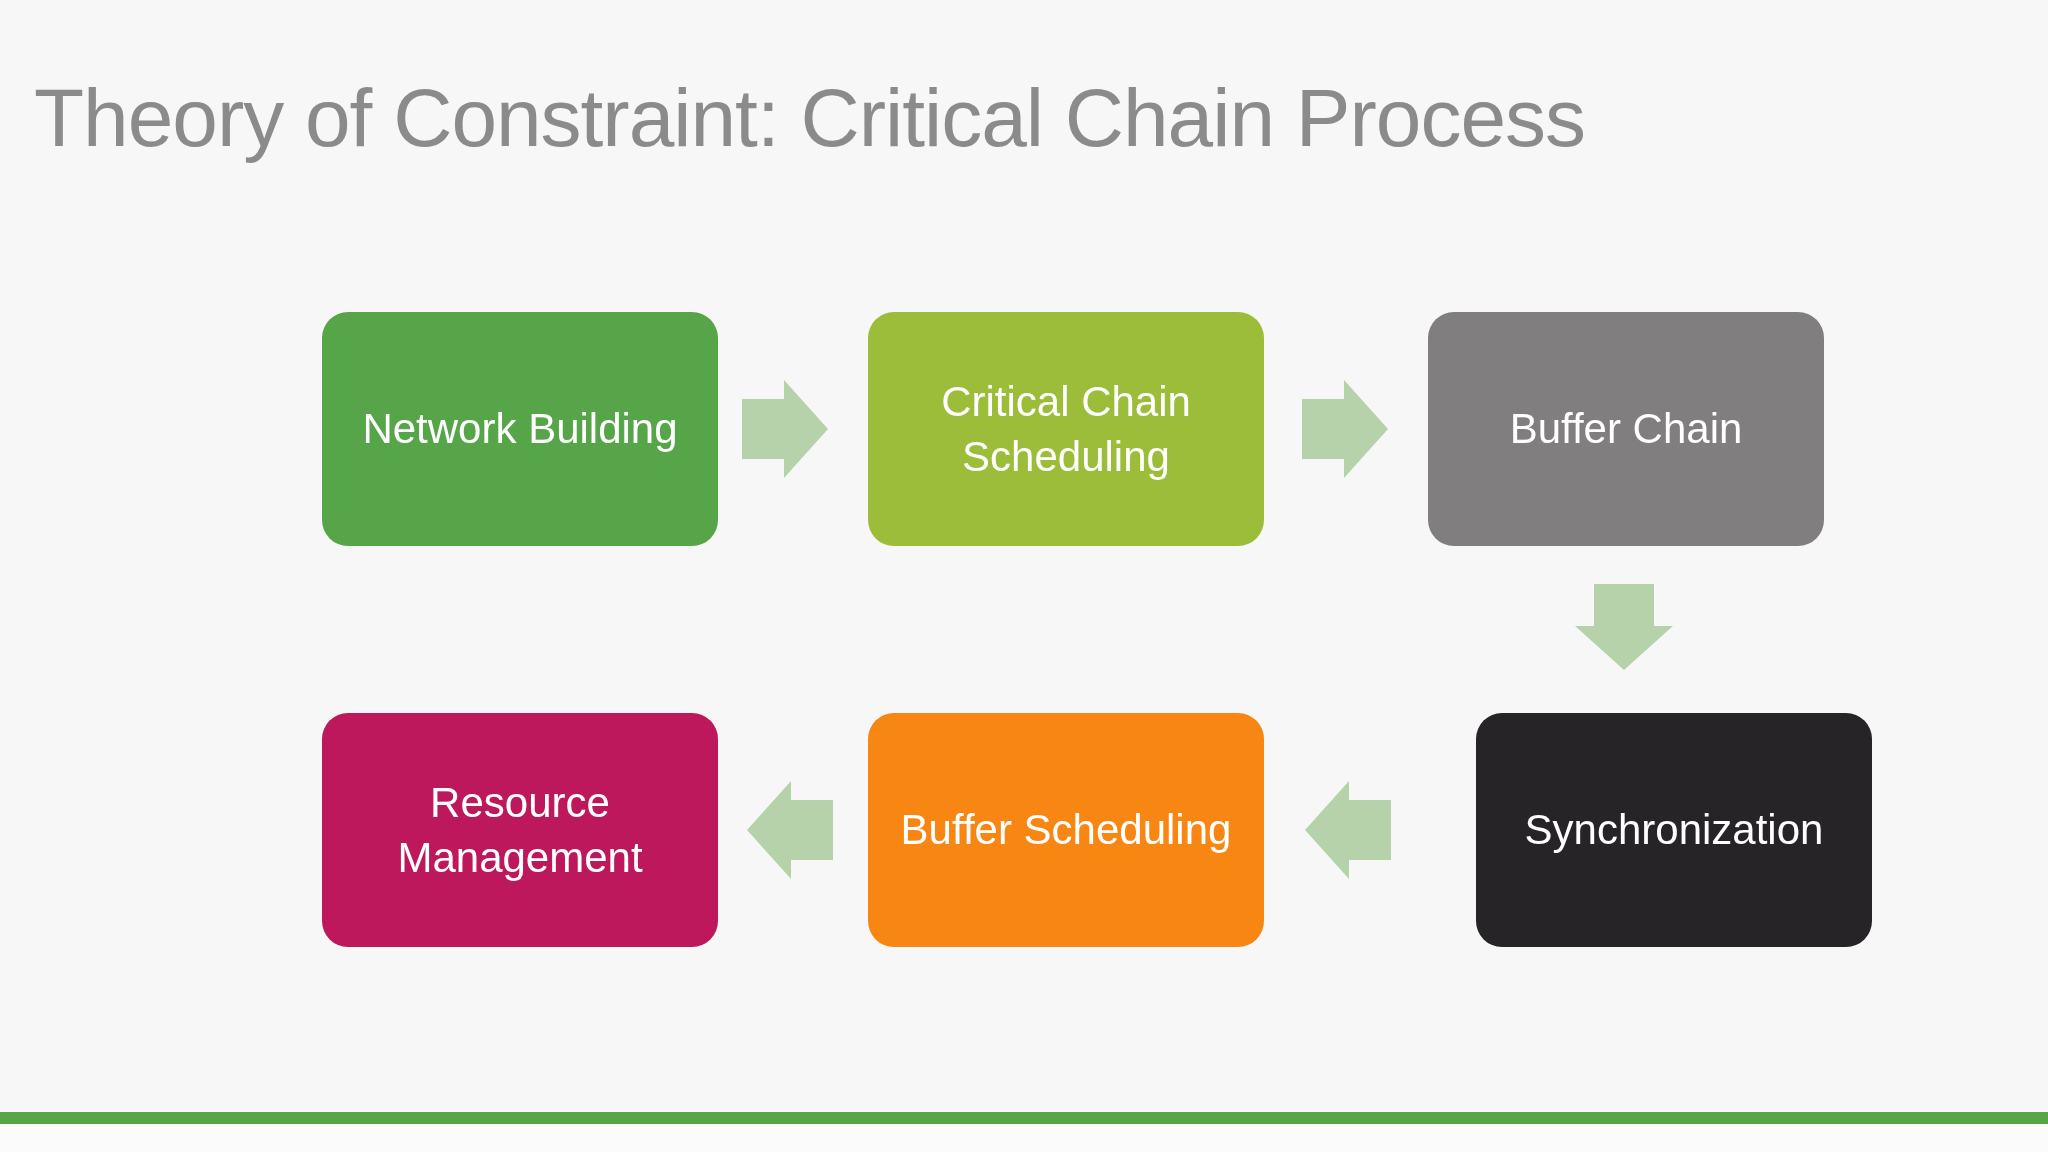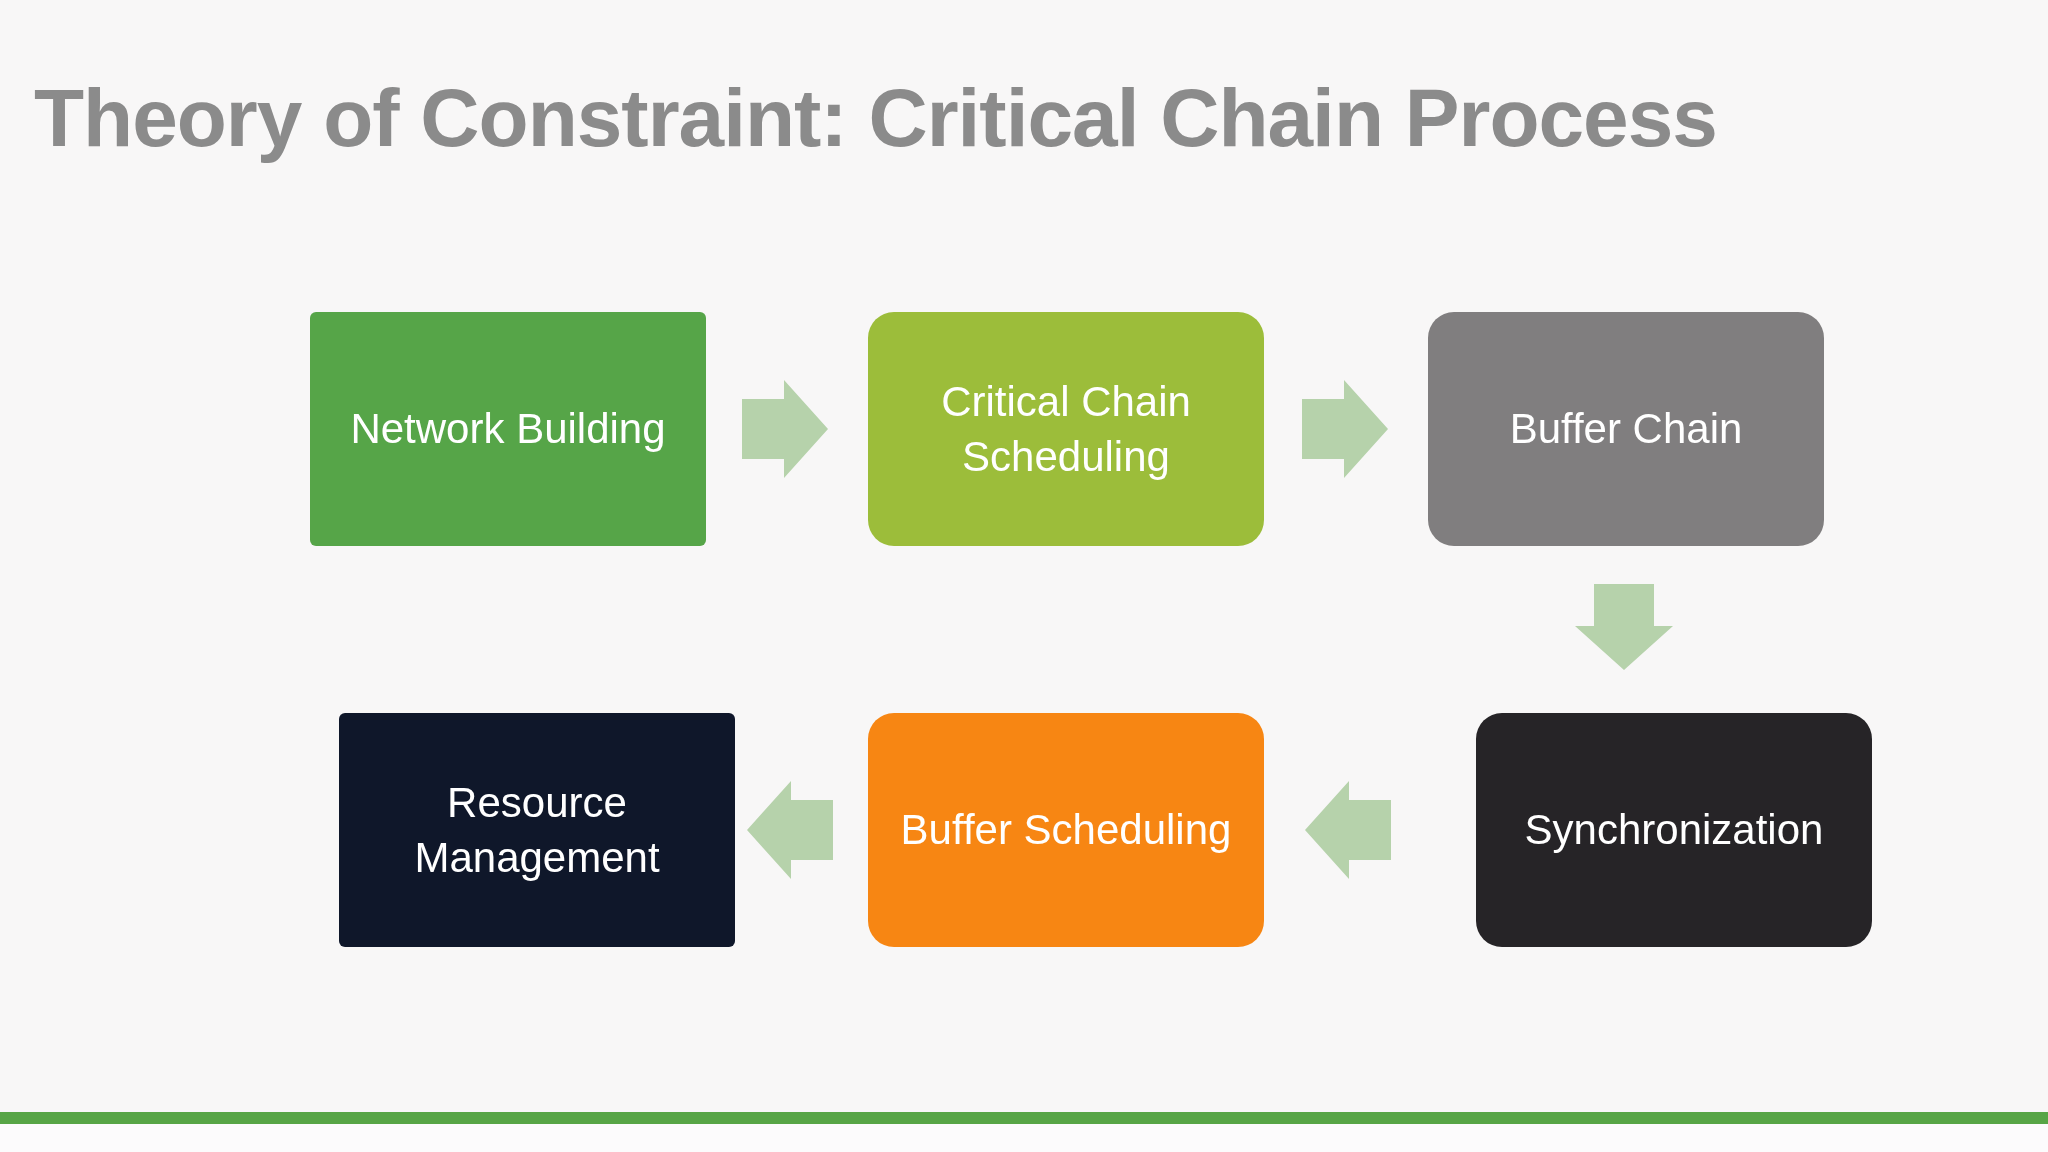"Theory of Constraint: Critical Chain" .slide-title { font-weight: 700 -> 400 }
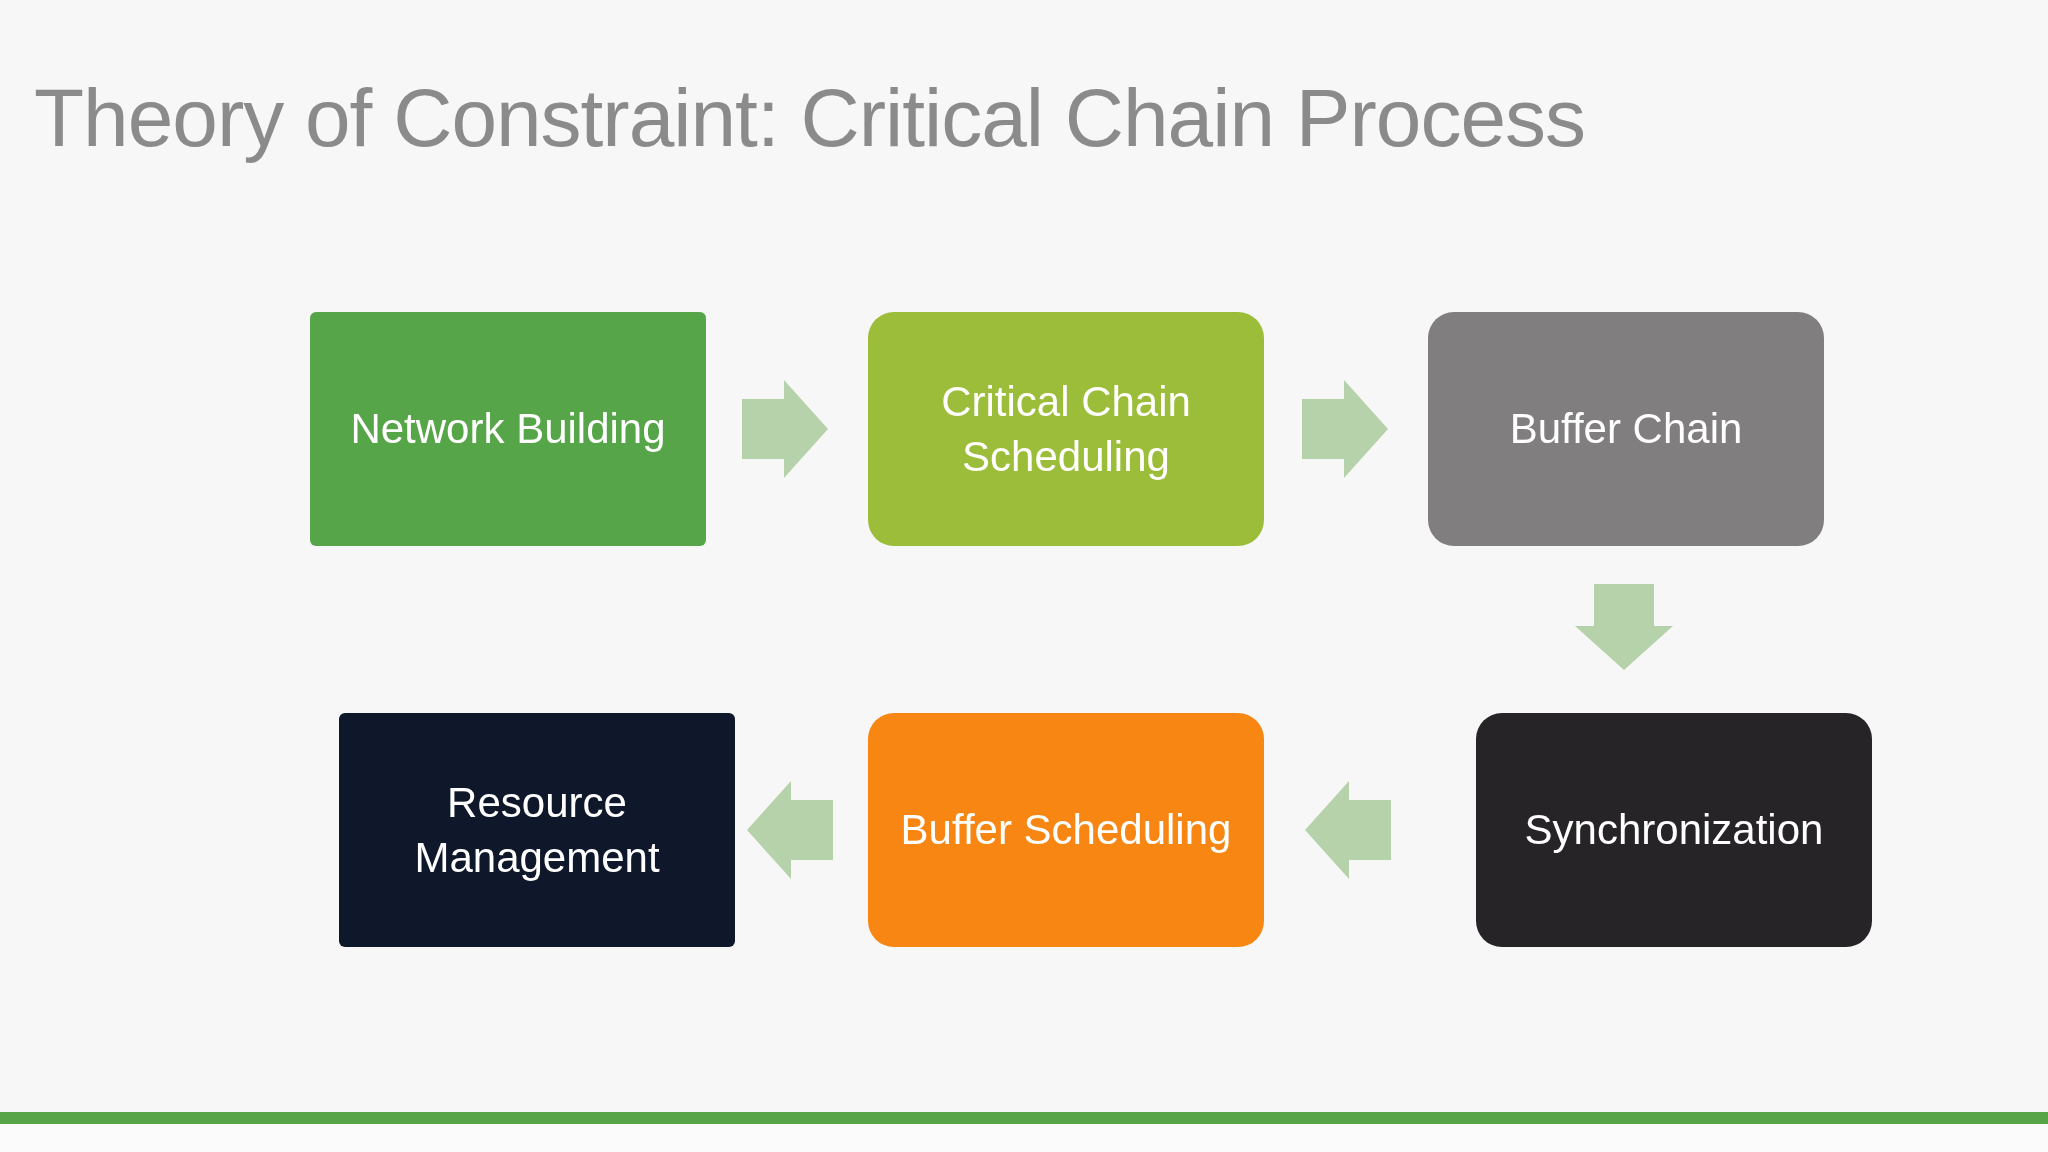"Network Building" .c1 { border-radius: 6px -> none; left: 310px -> 322px }
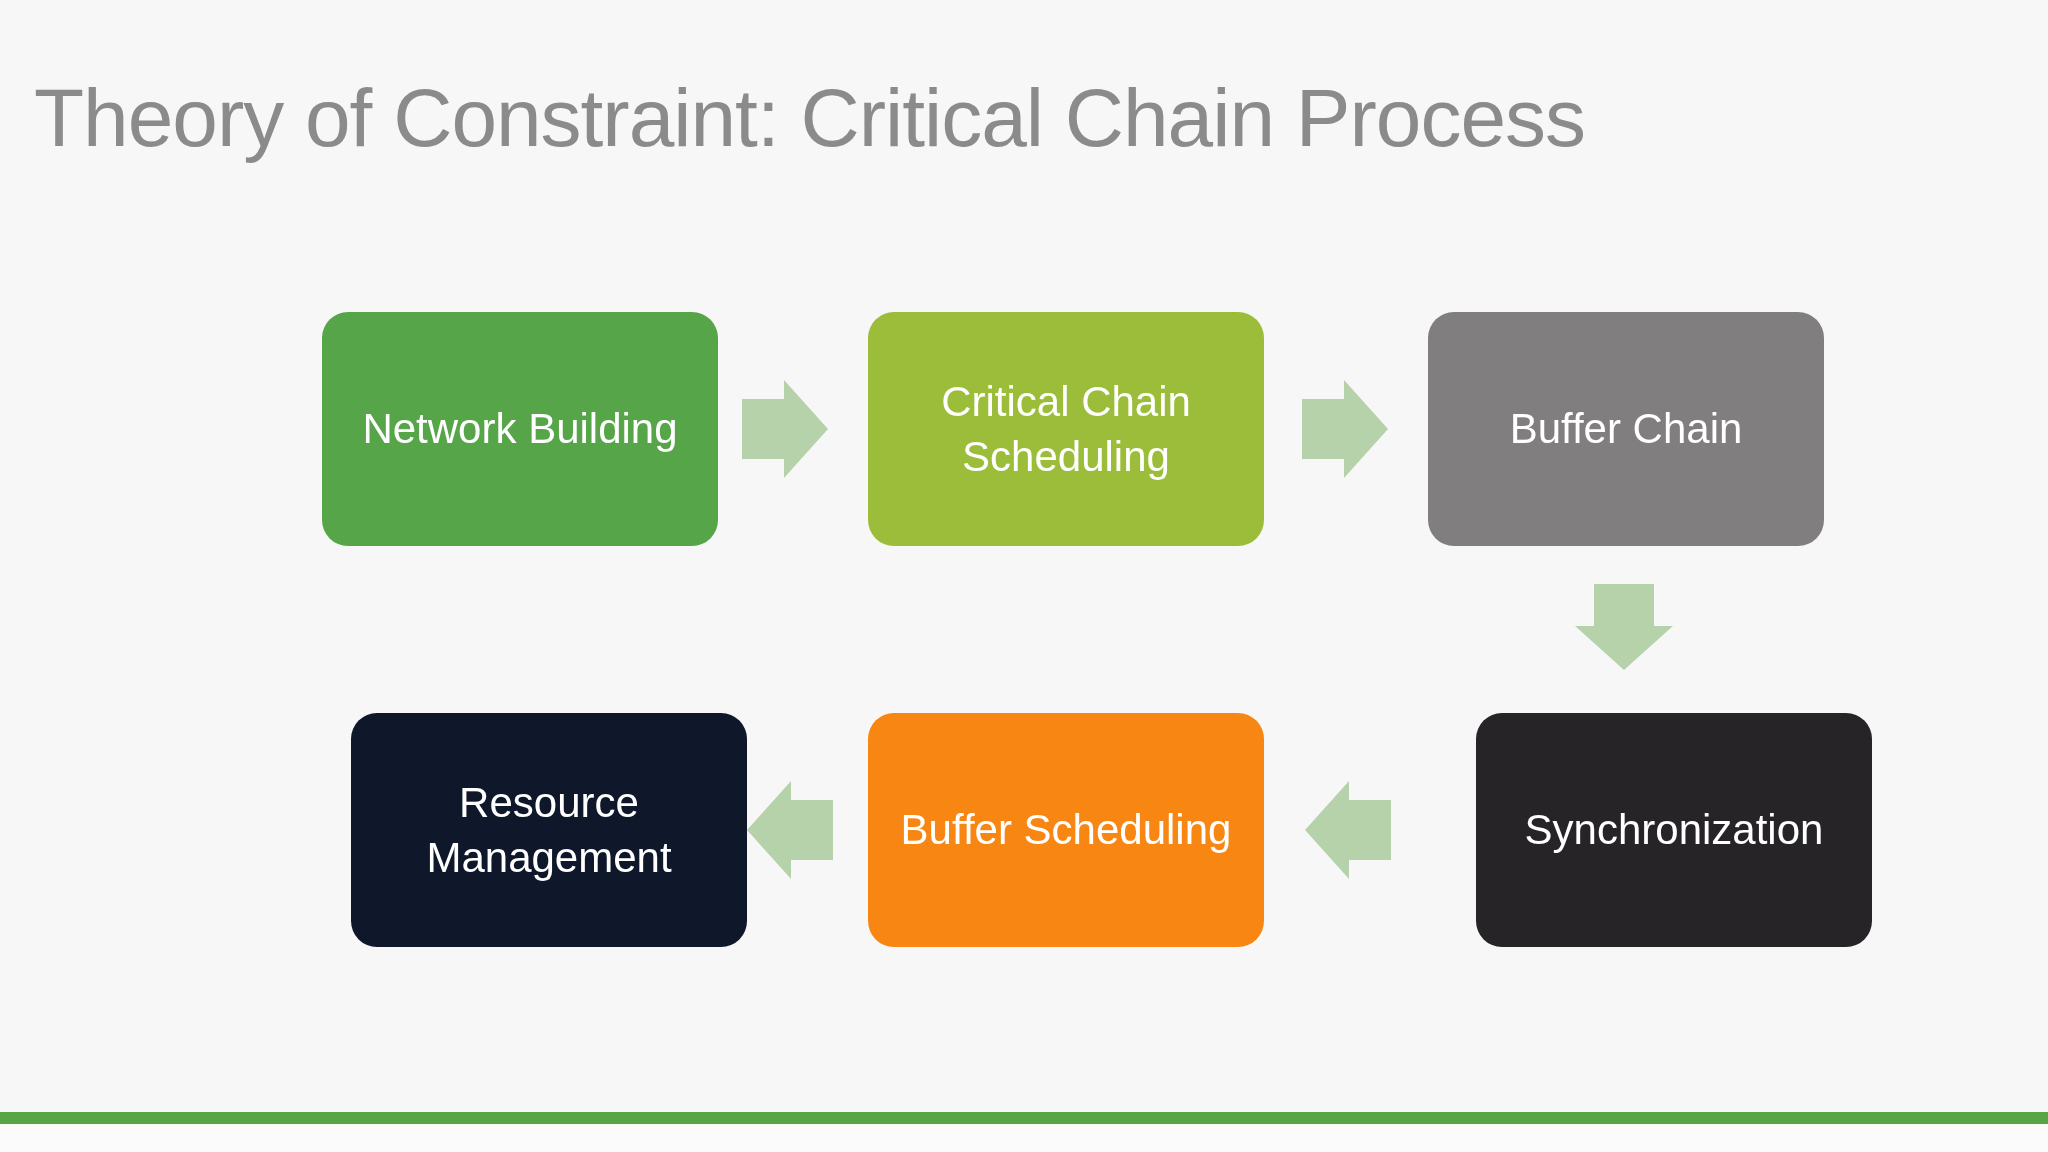"Resource Management" div.box { background: #0f172a -> #be185d; margin-left: 29px -> none }
